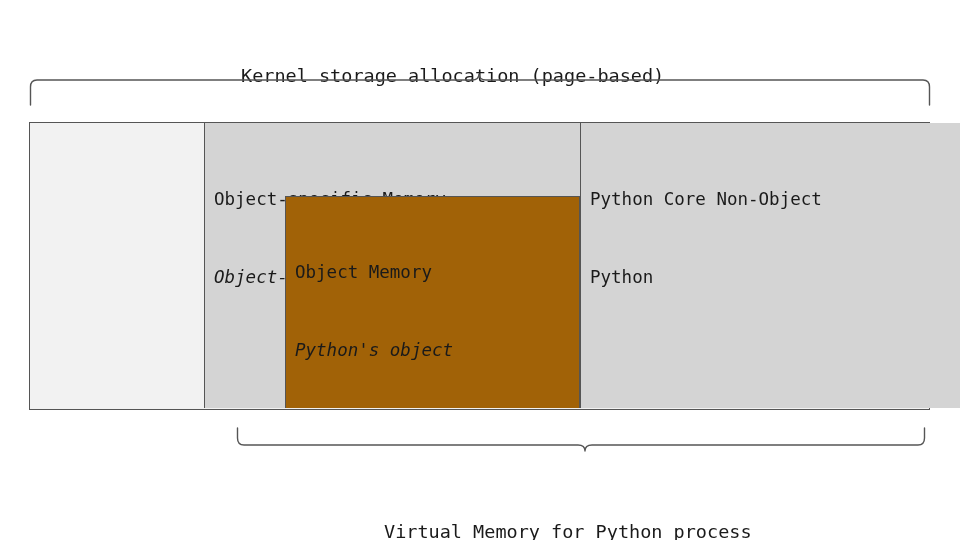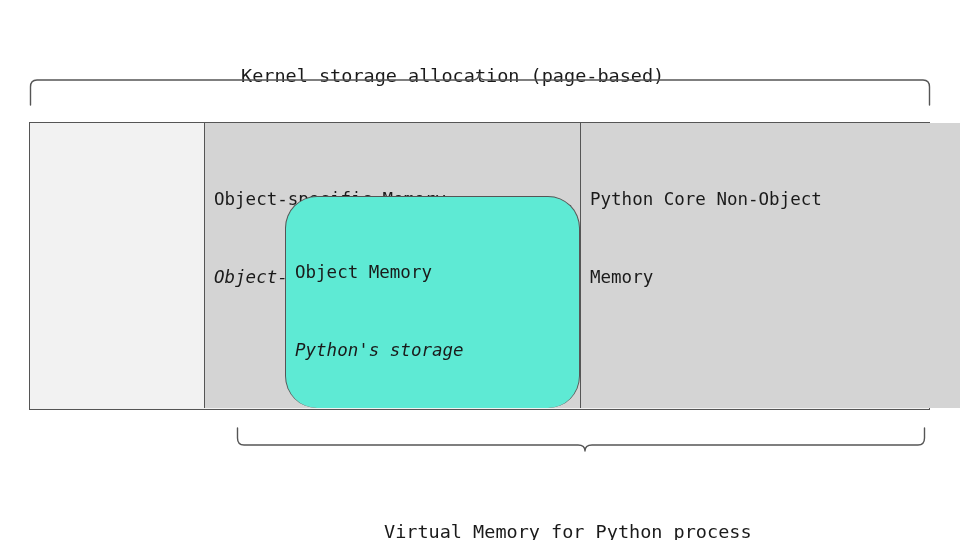"Object Memory" #region-object-memory { background: #5eead4 -> #a16207; border-radius: 32px -> none }
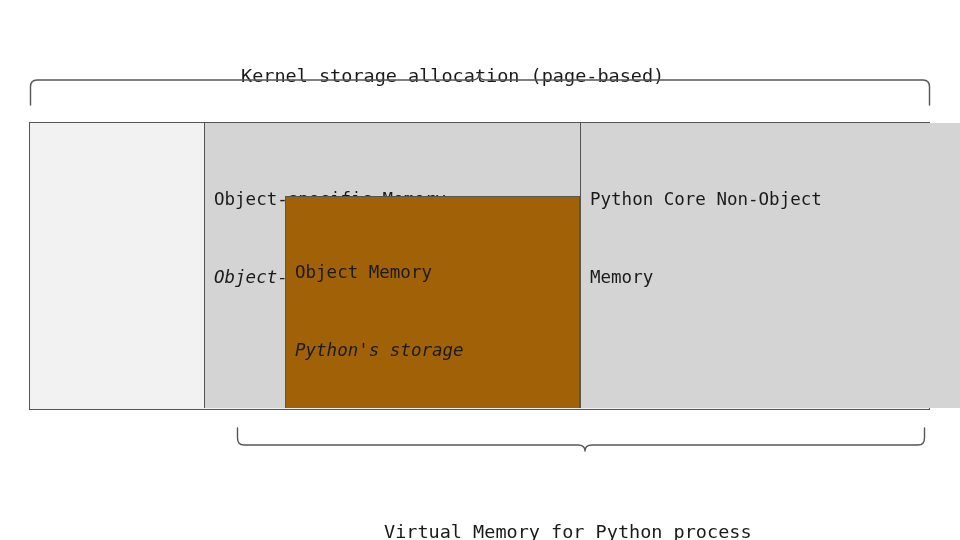"Memory" div.line-roman { text: Memory -> Python }
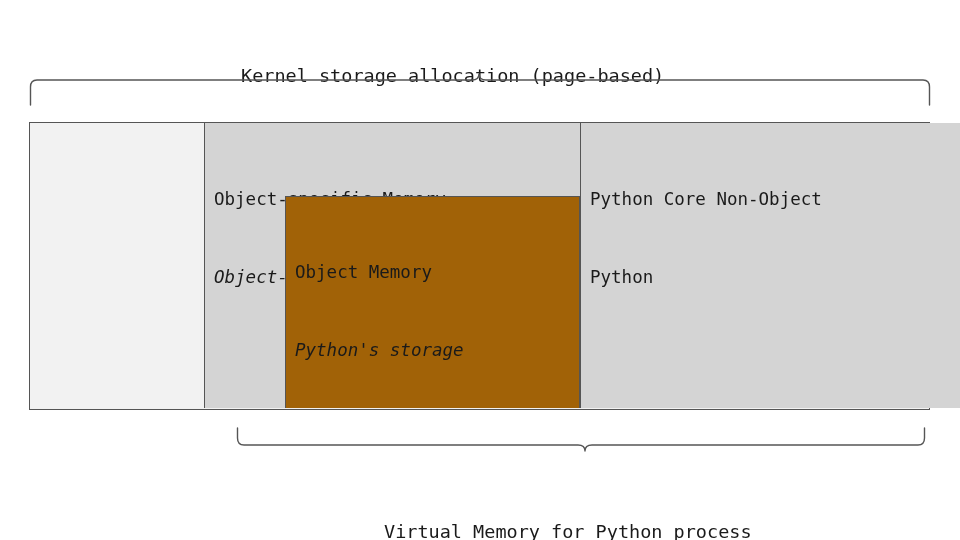"Python's storage" div.line-italic { text: storage -> object }
